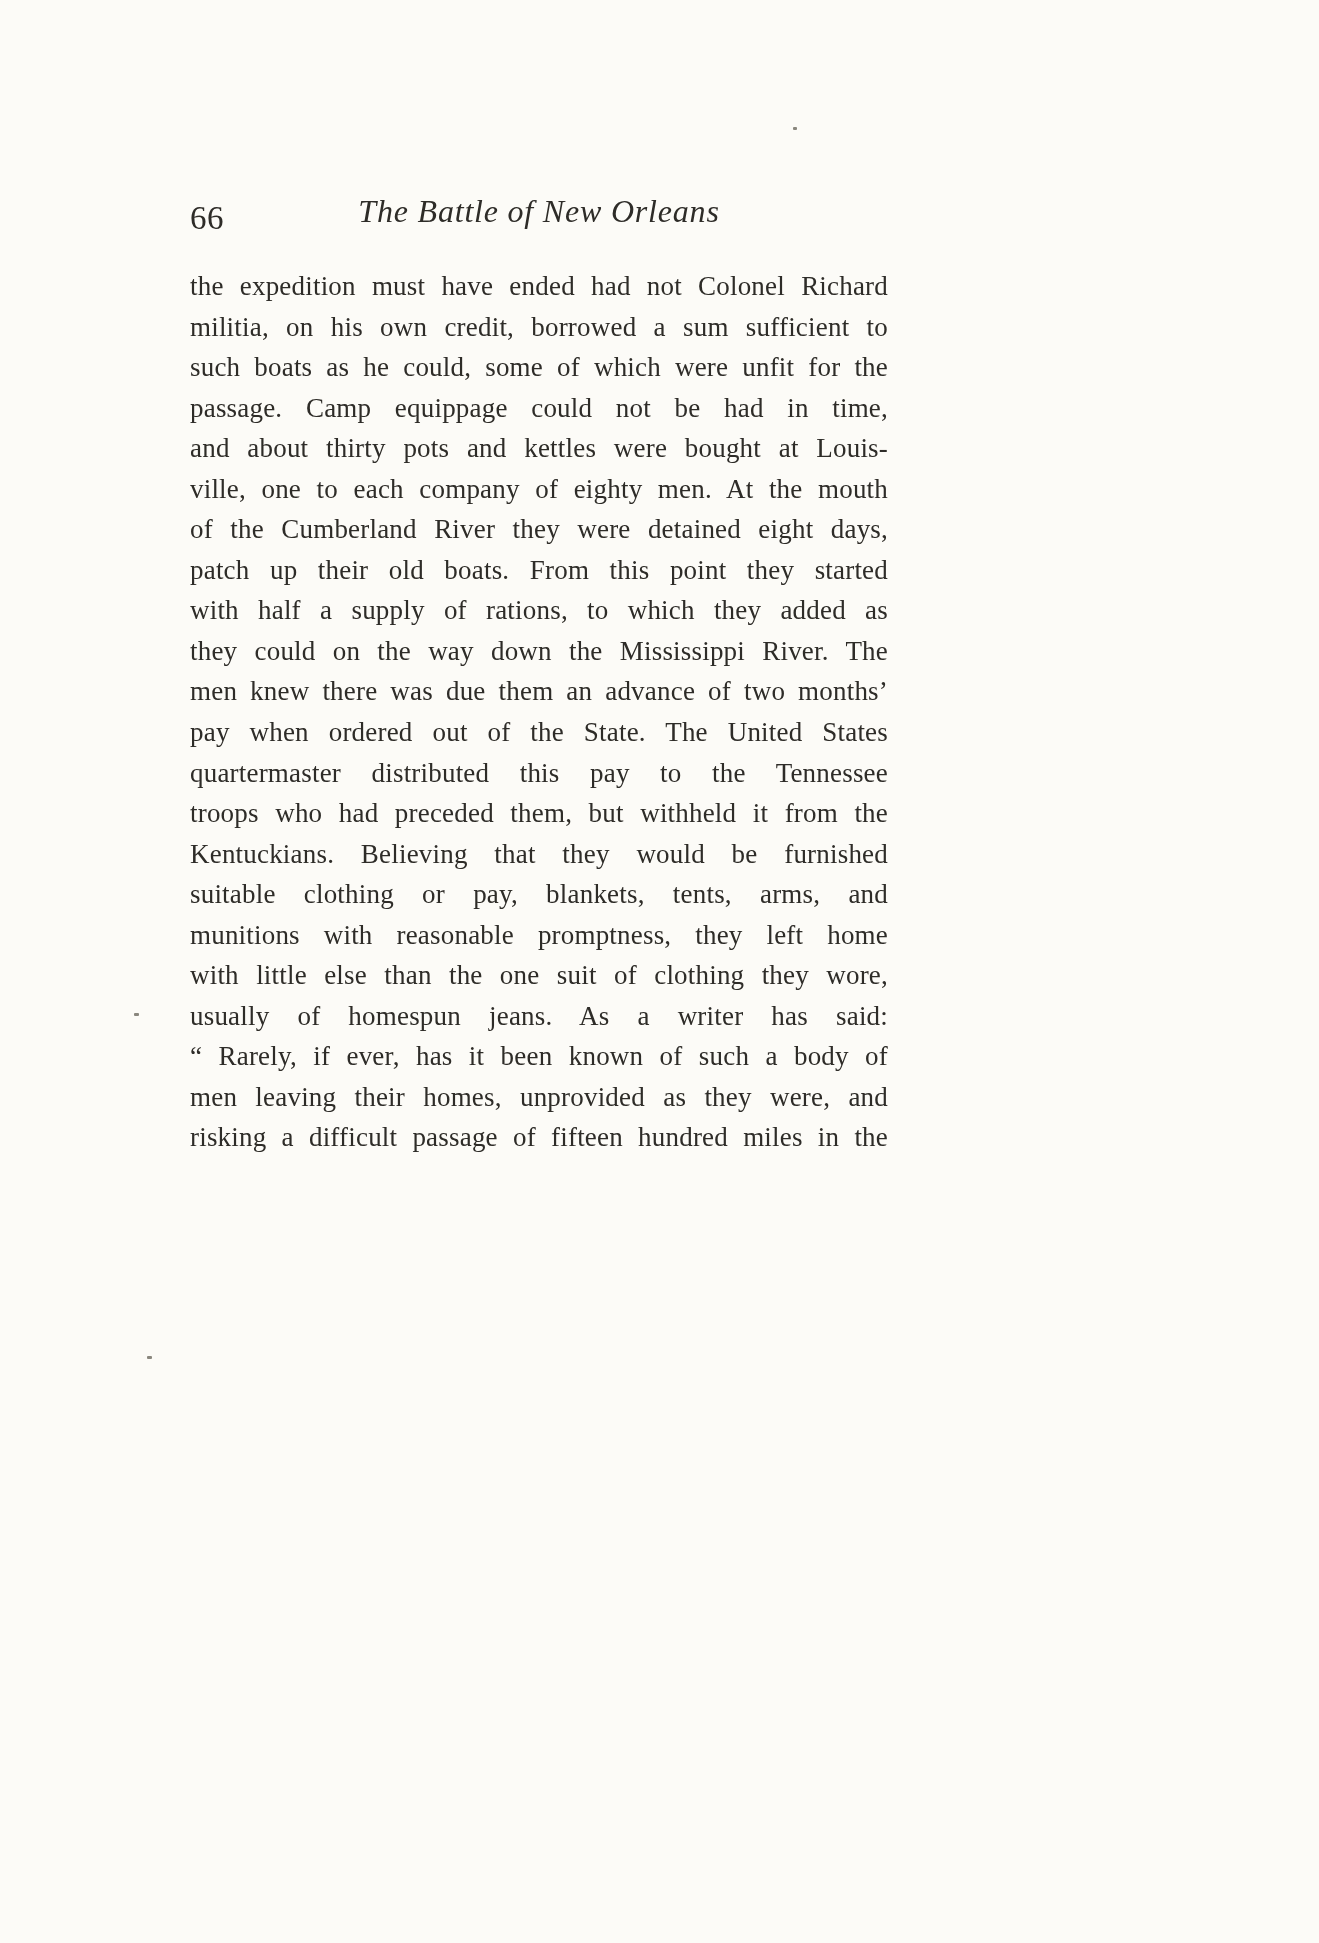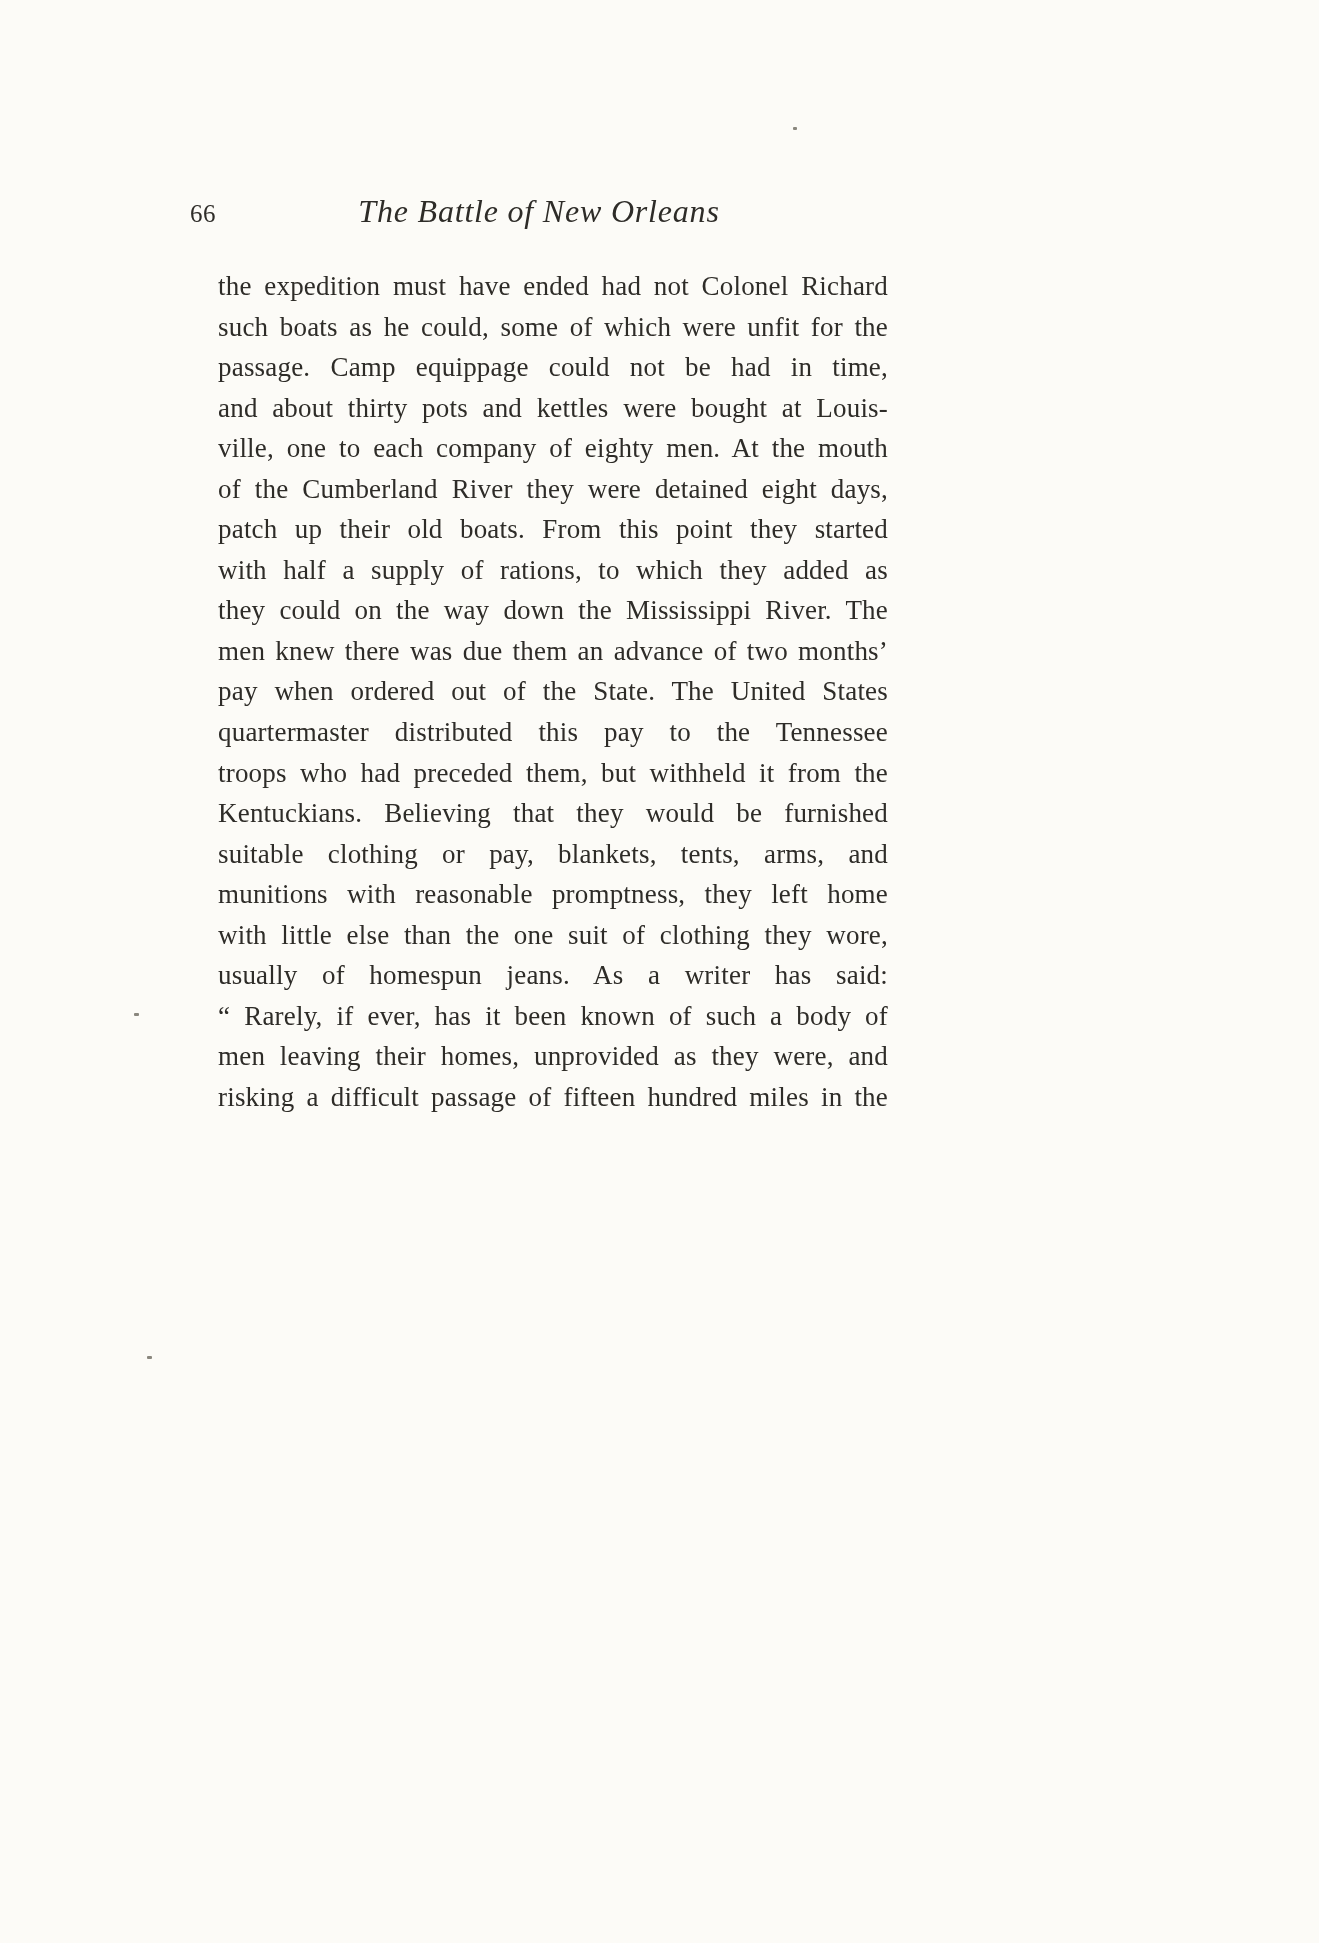"66" .page-number { font-size: 25px -> 33px }
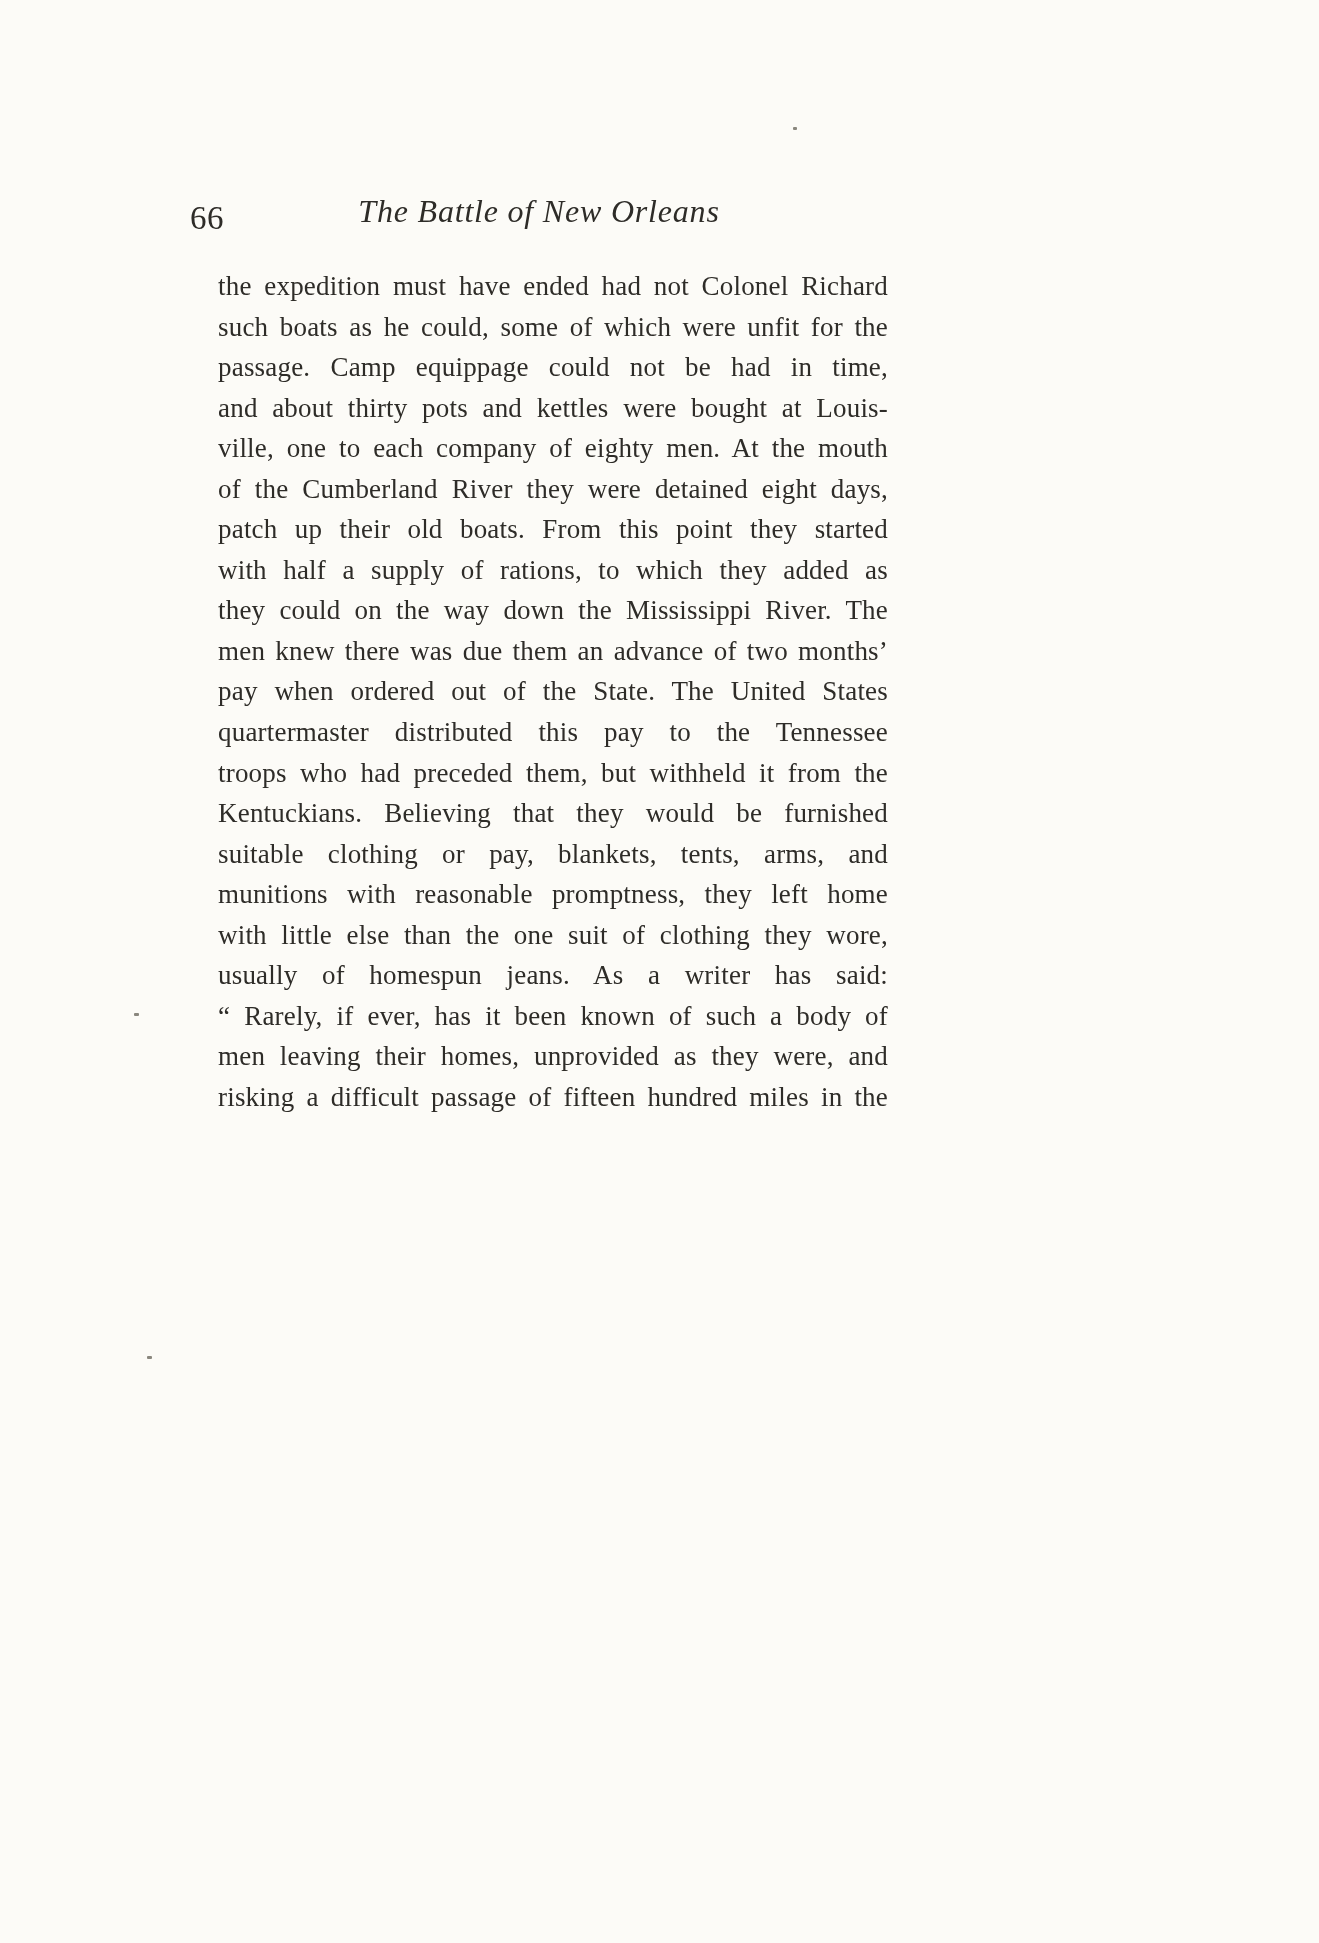"the expedition must have ended" .body-text .line { margin-left: 28px -> none }
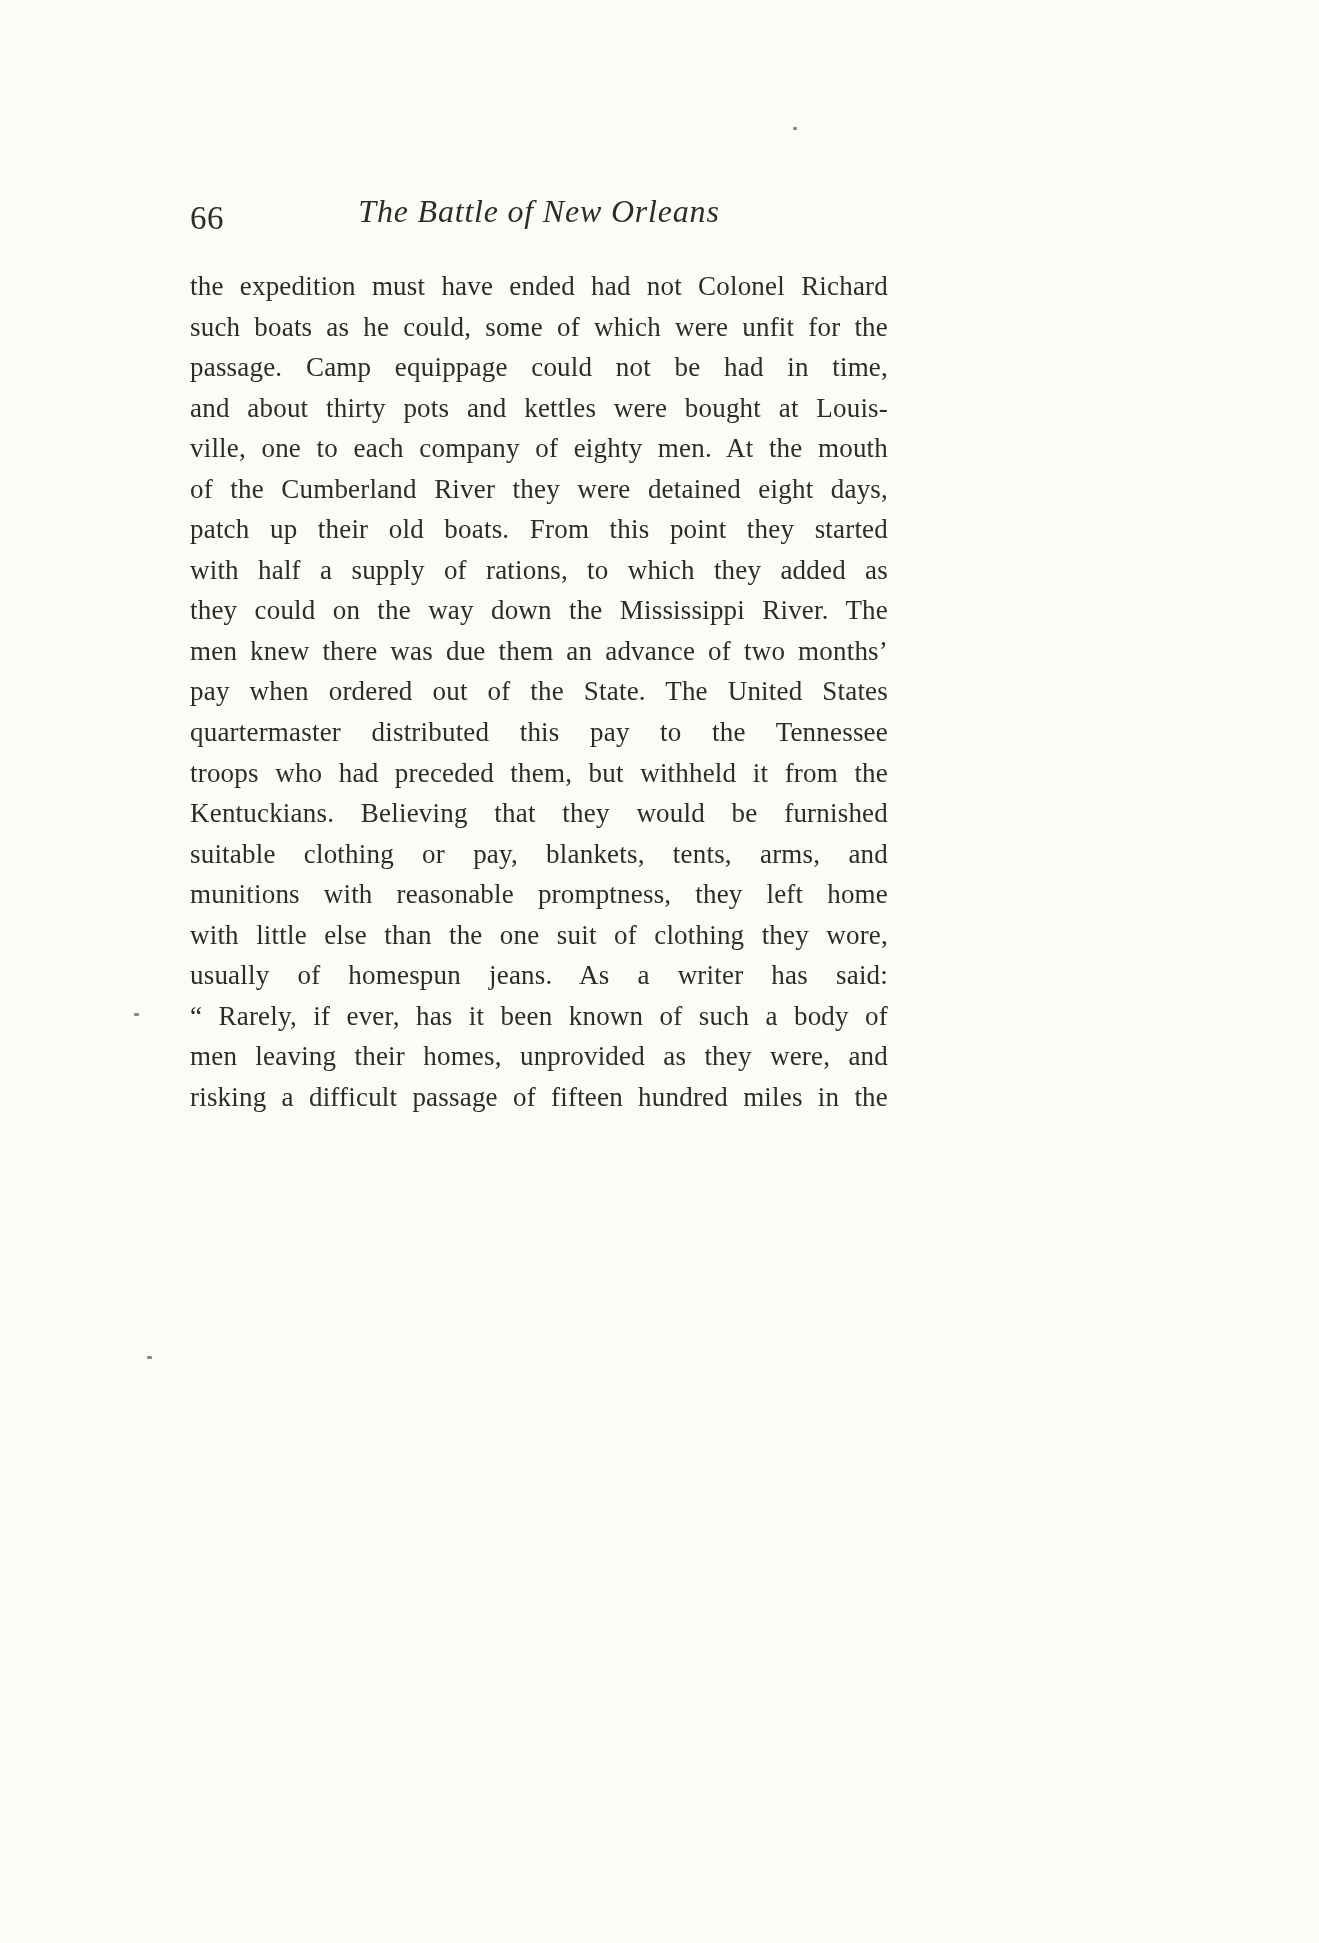"militia, on his own credit," div.line { html: none -> <div>militia, on his own credit, borrowed a sum sufficient to</div> }
